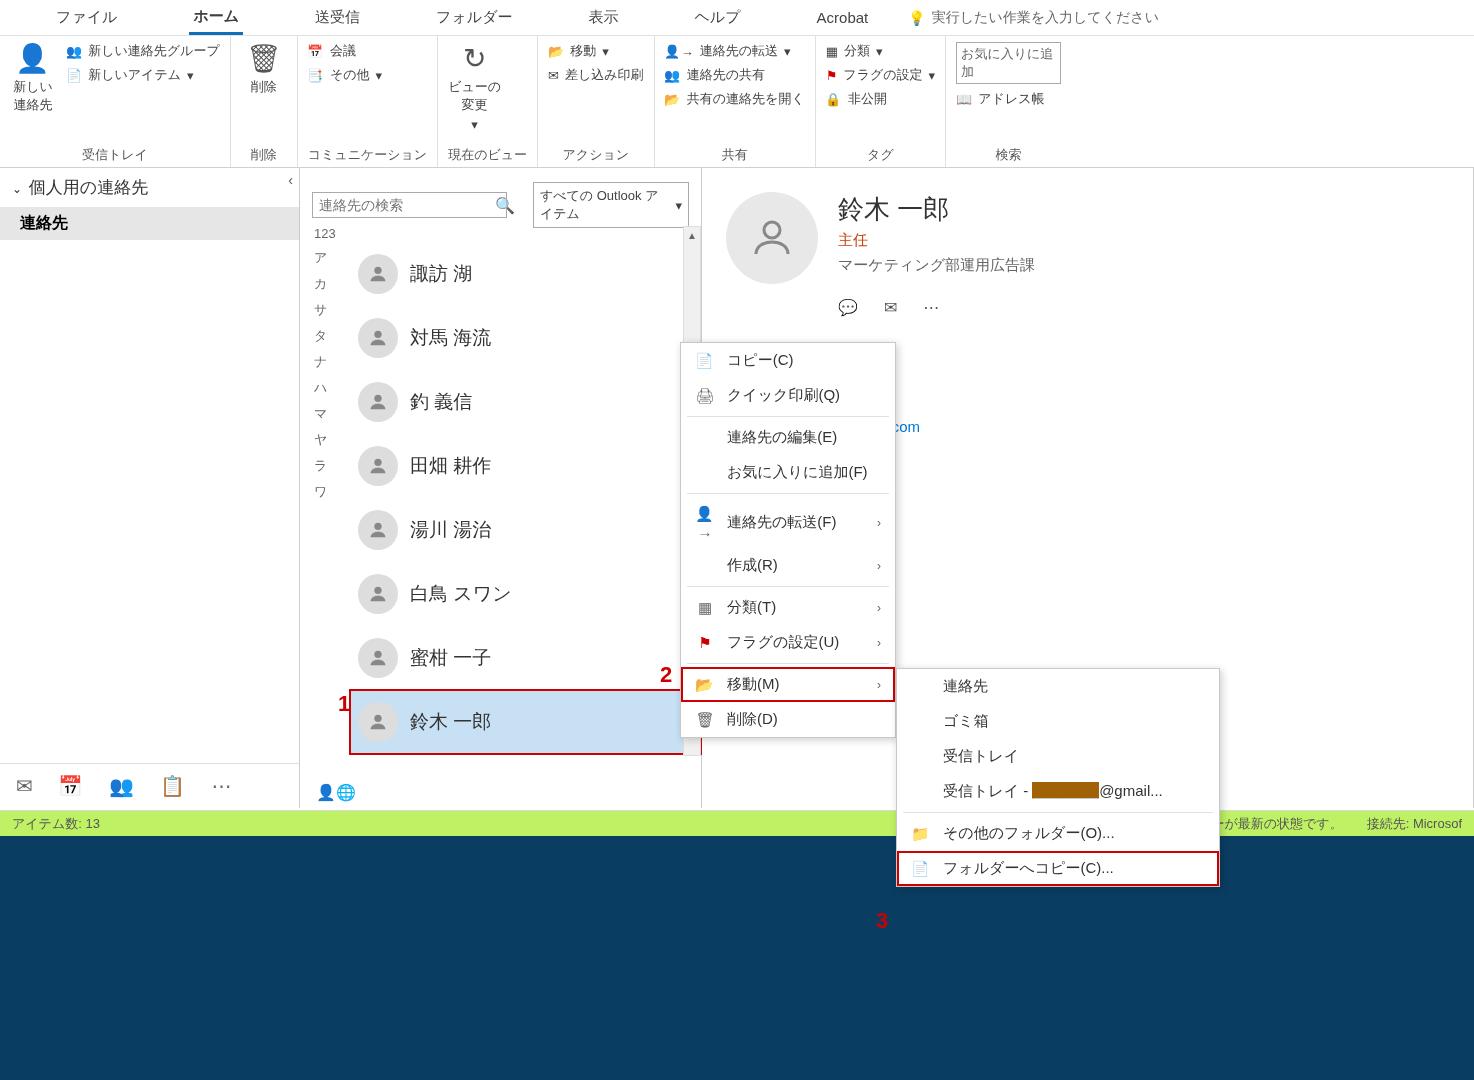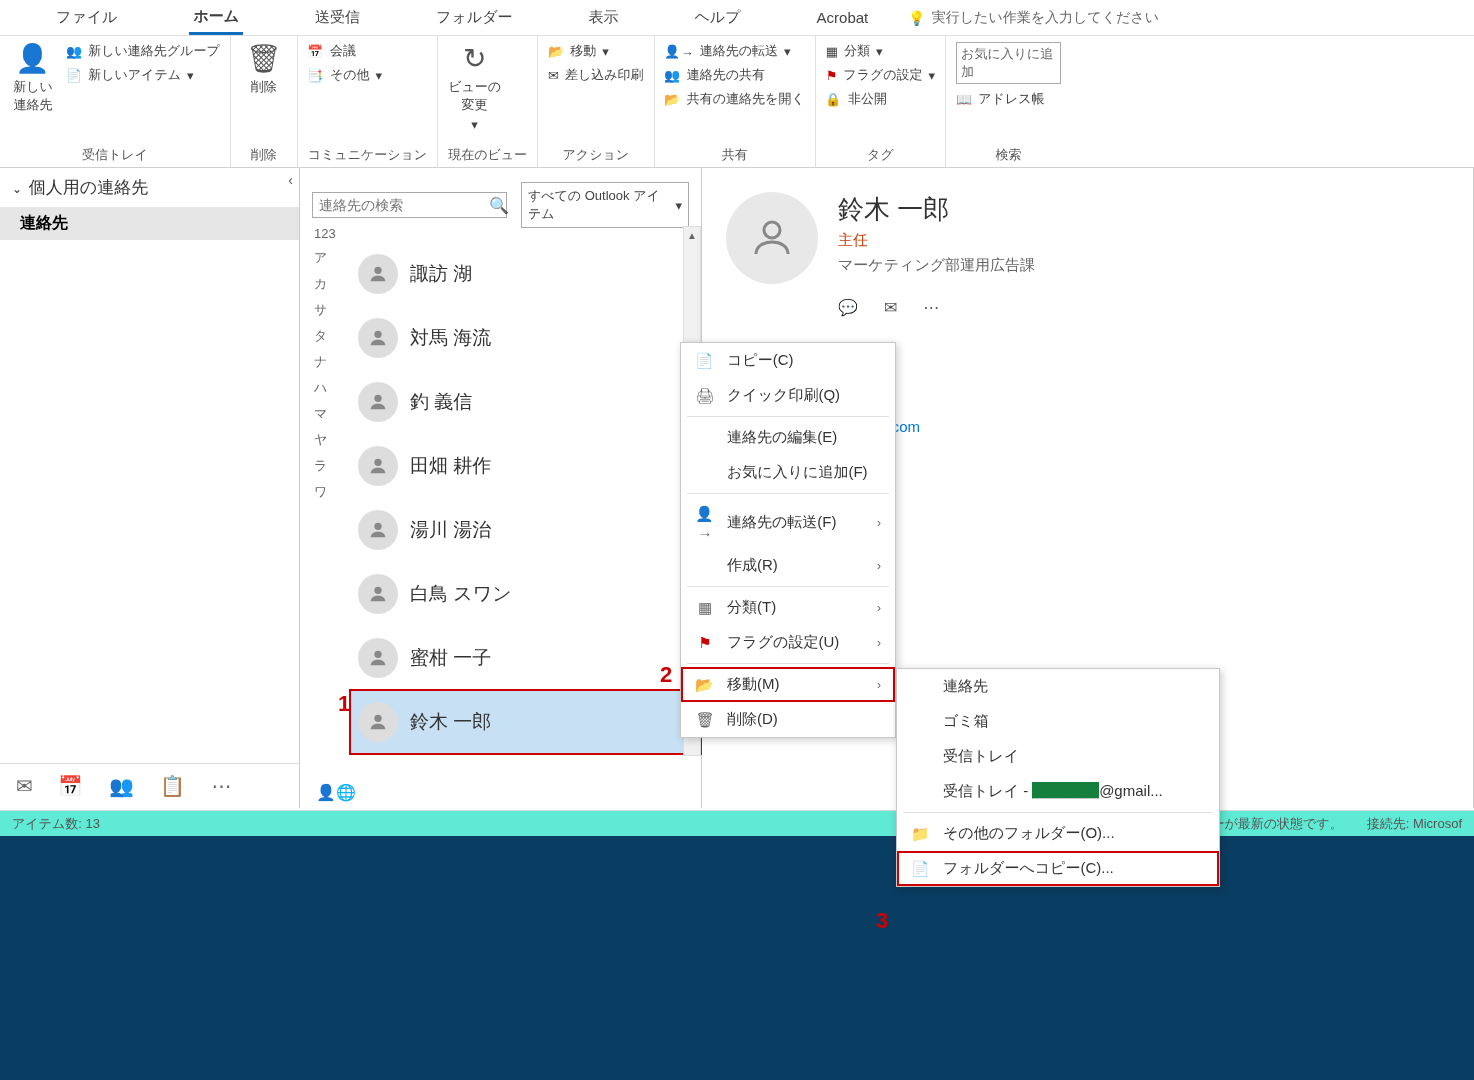"連絡先の検索" .searchrow { gap: 12px -> 18px }
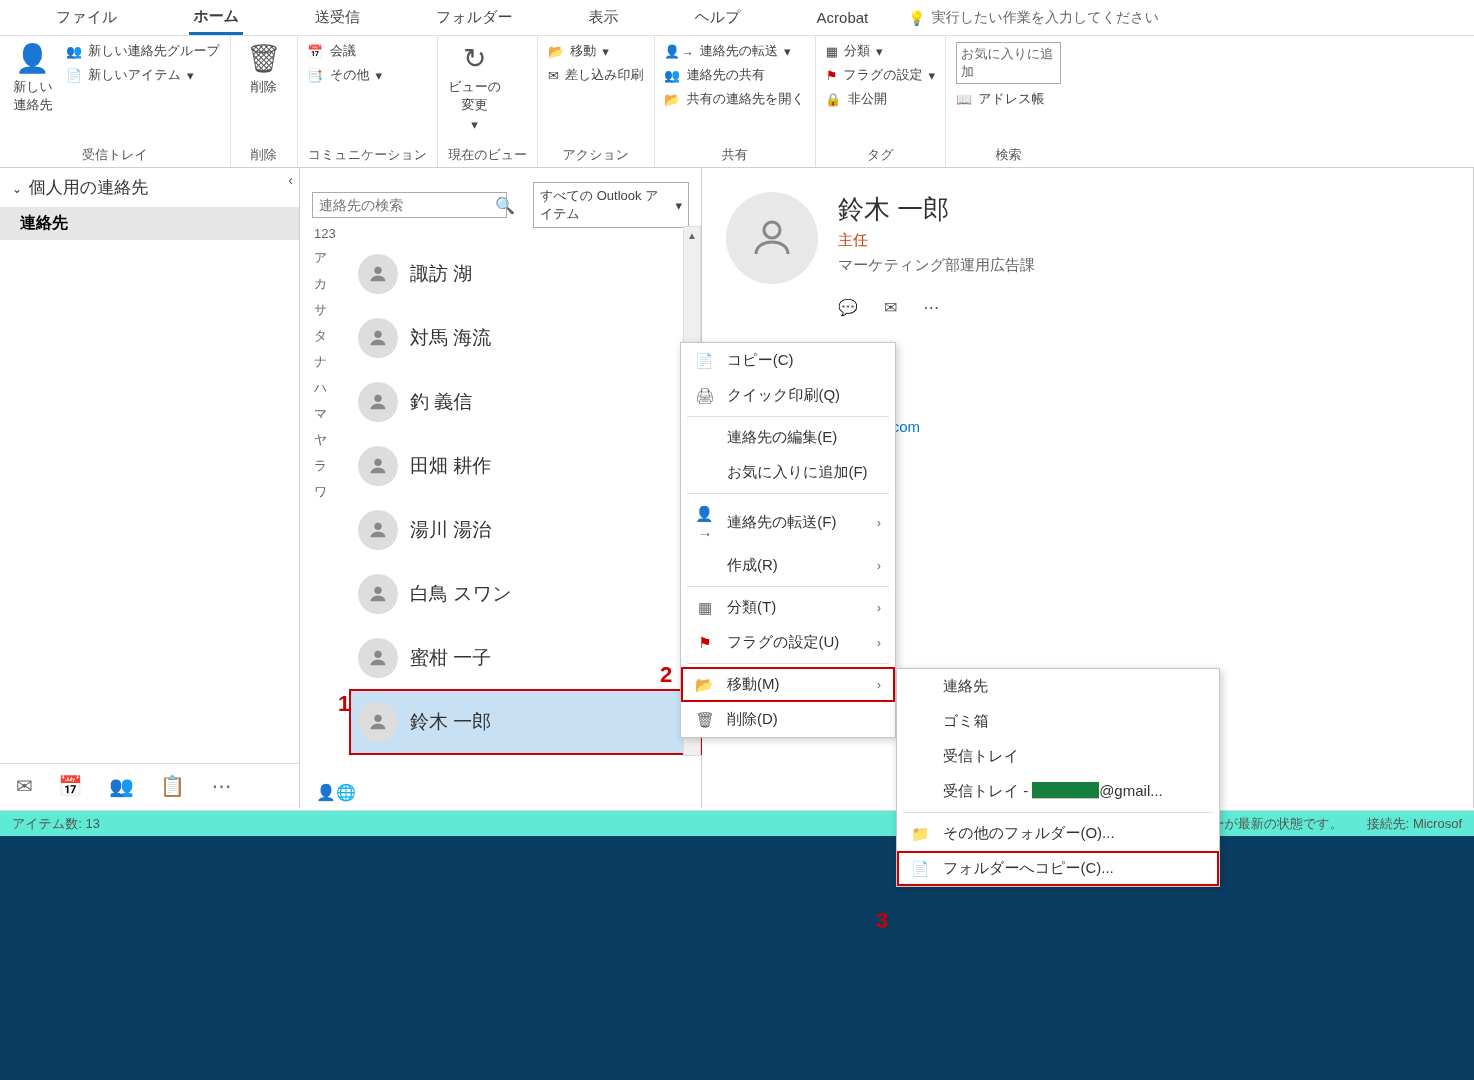"________" span { background: #15803d -> #a16207 }
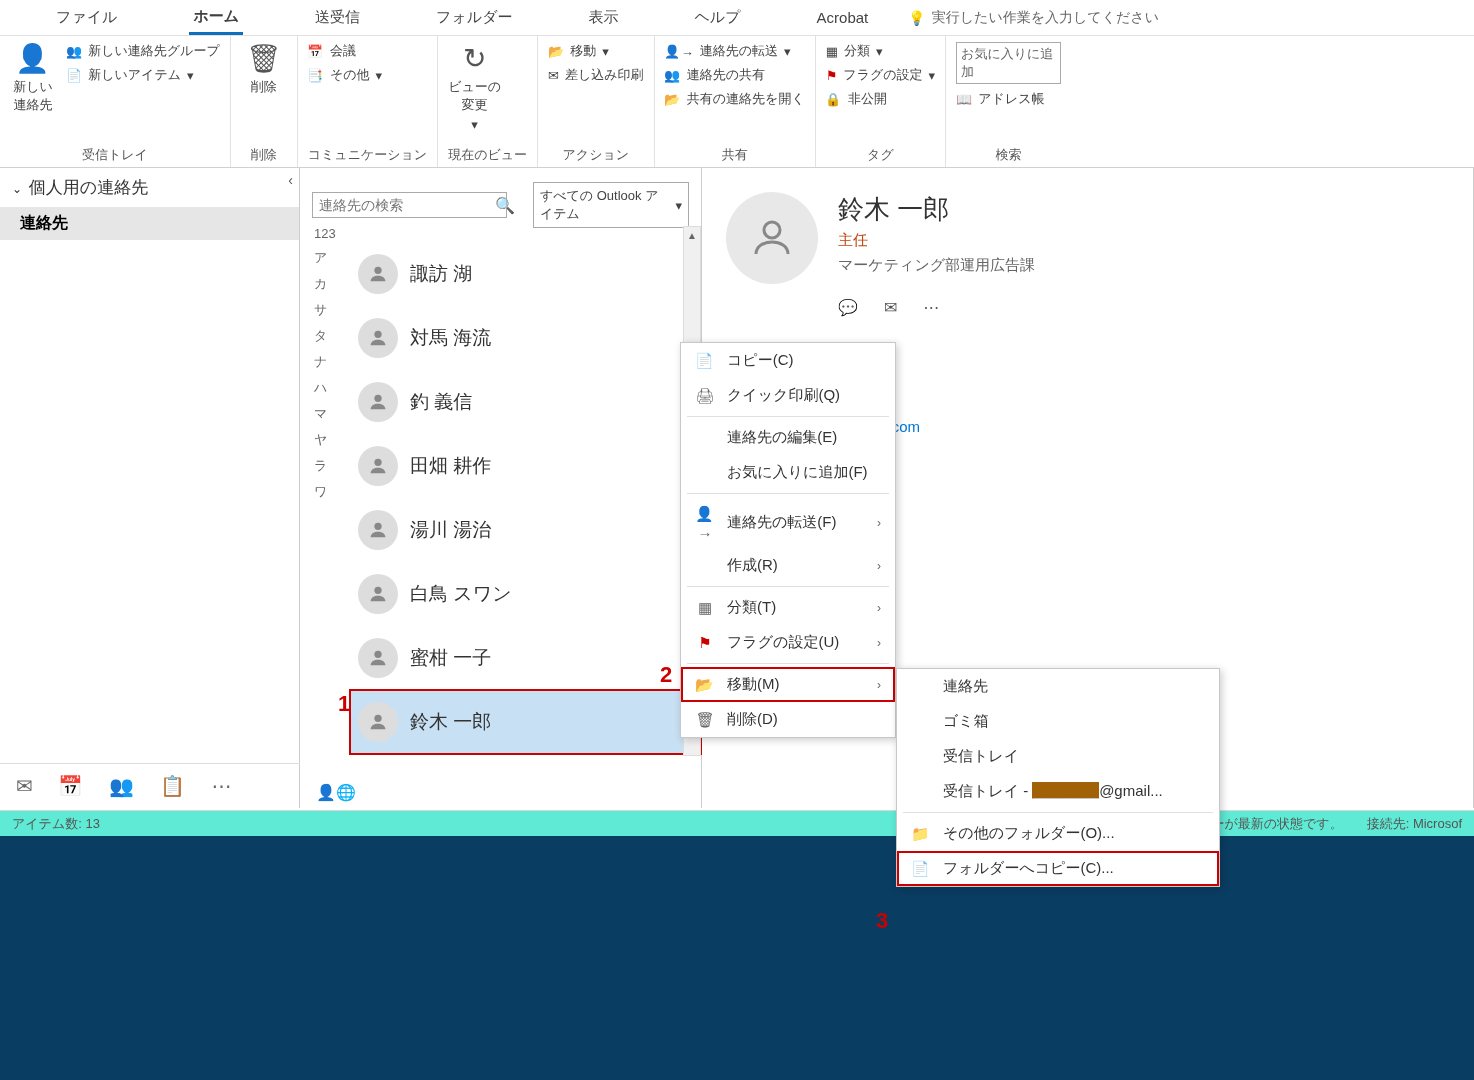"アイテム数: 13" .statusbar { background: #5eead4 -> #bef264 }
